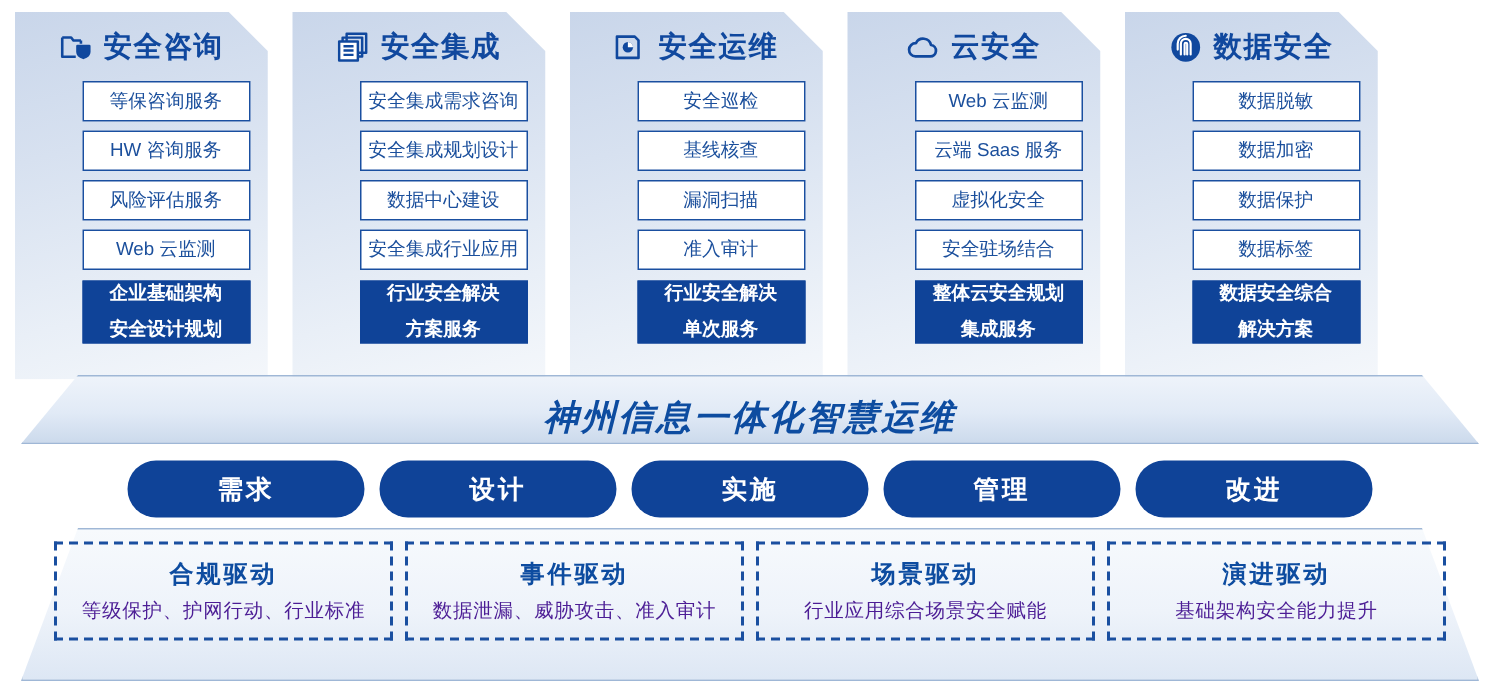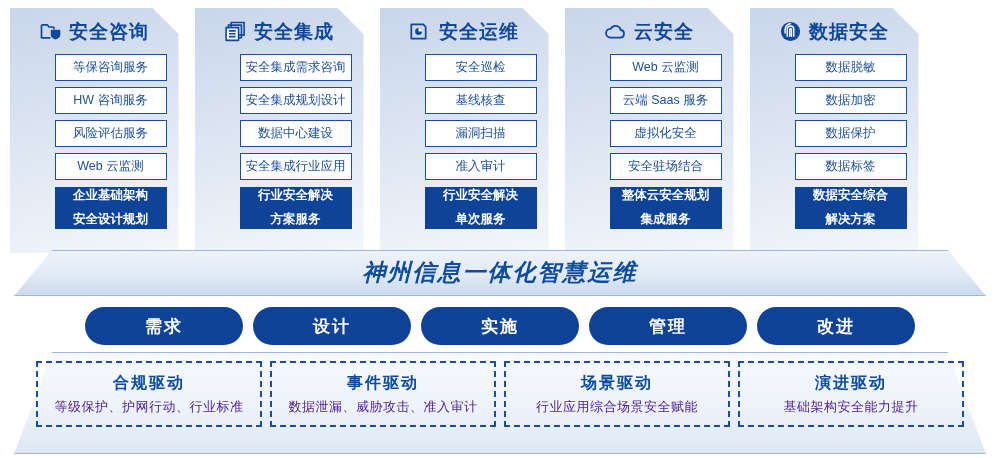"神州信息一体化智慧运维" .banner { align-items: center -> flex-end }
